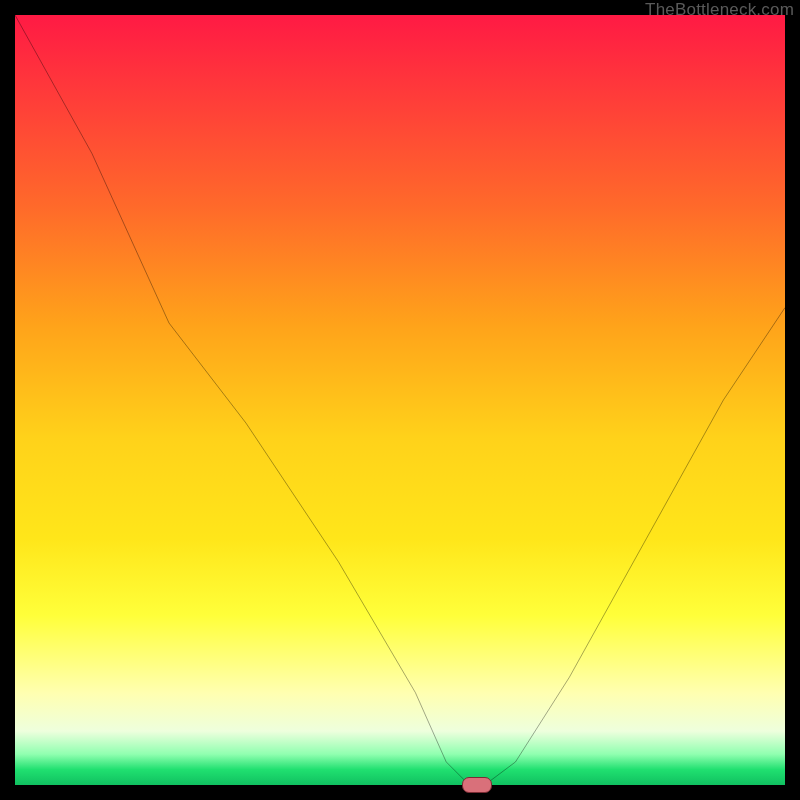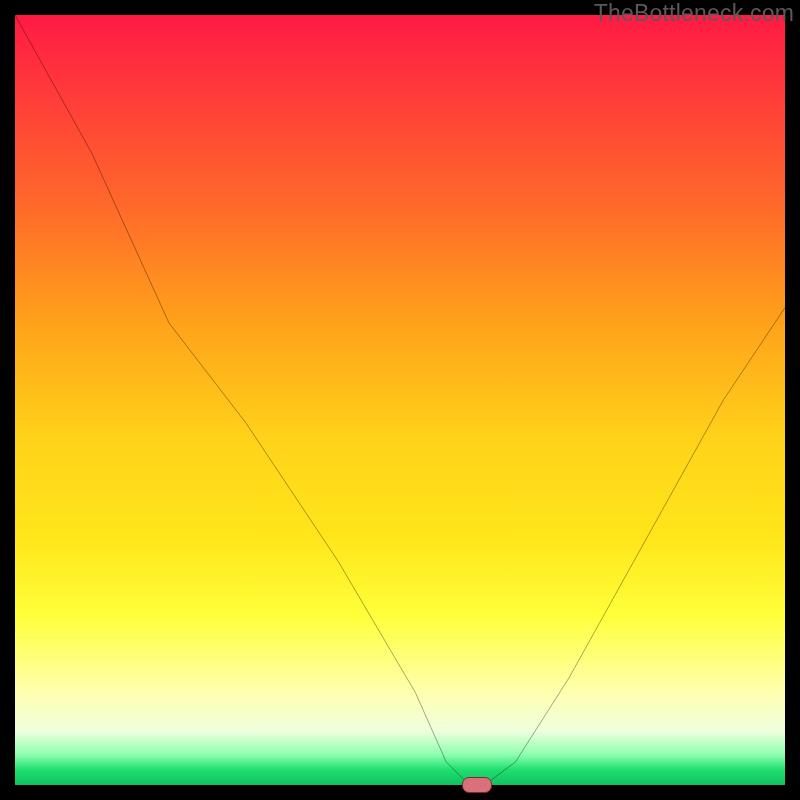"TheBottleneck.com" .watermark { font-size: 23px -> 17px }
